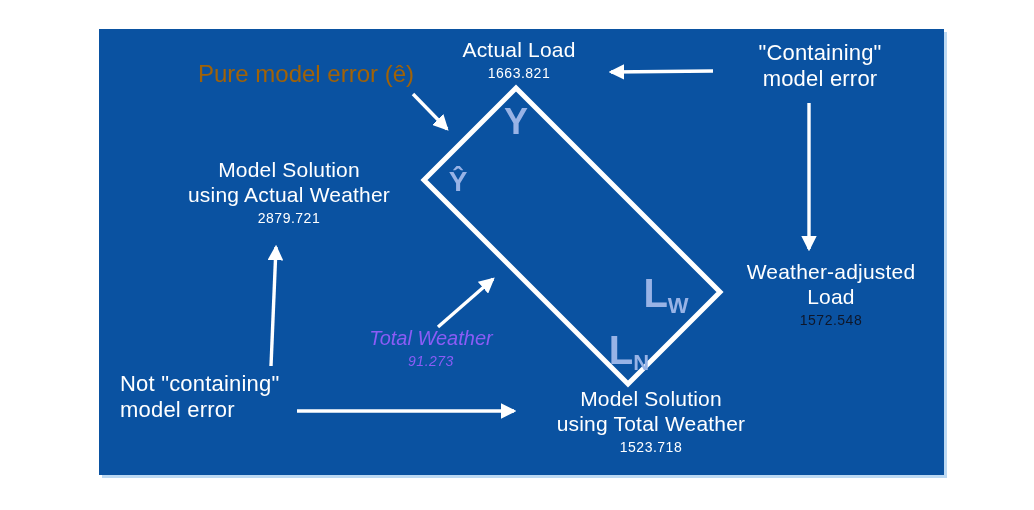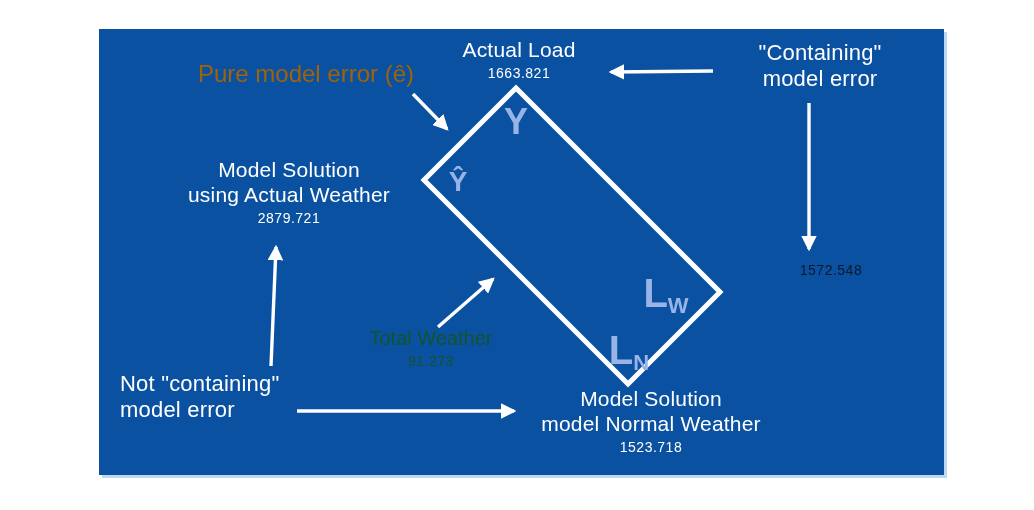"Weather-adjusted" div.lbl { html: none -> <div>Weather-adjusted</div> }
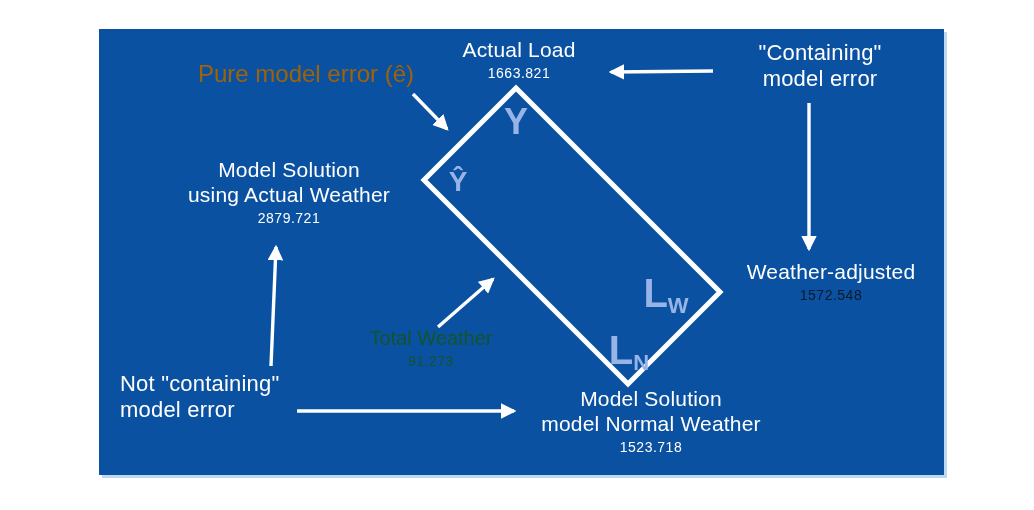"Load" div.lbl { html: none -> <div>Load</div> }
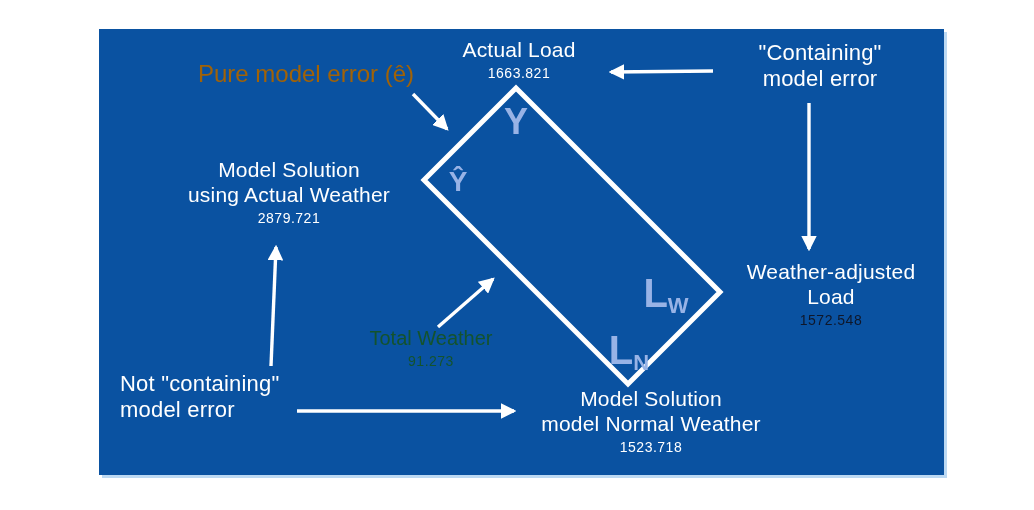"Total Weather" .peri { color: #14532d -> #8b5cf6; font-style: none -> italic }
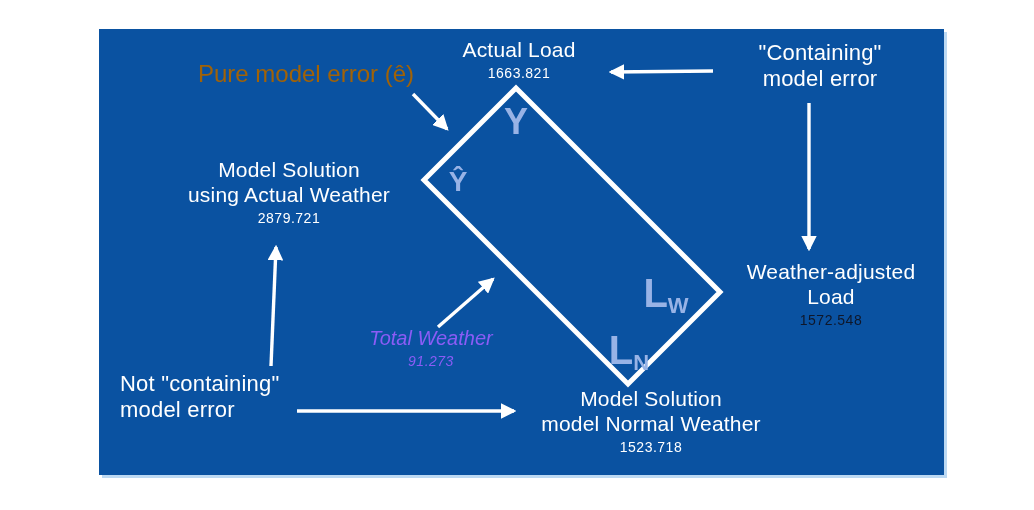"model Normal Weather" div.lbl { text: model Normal -> using Total }
